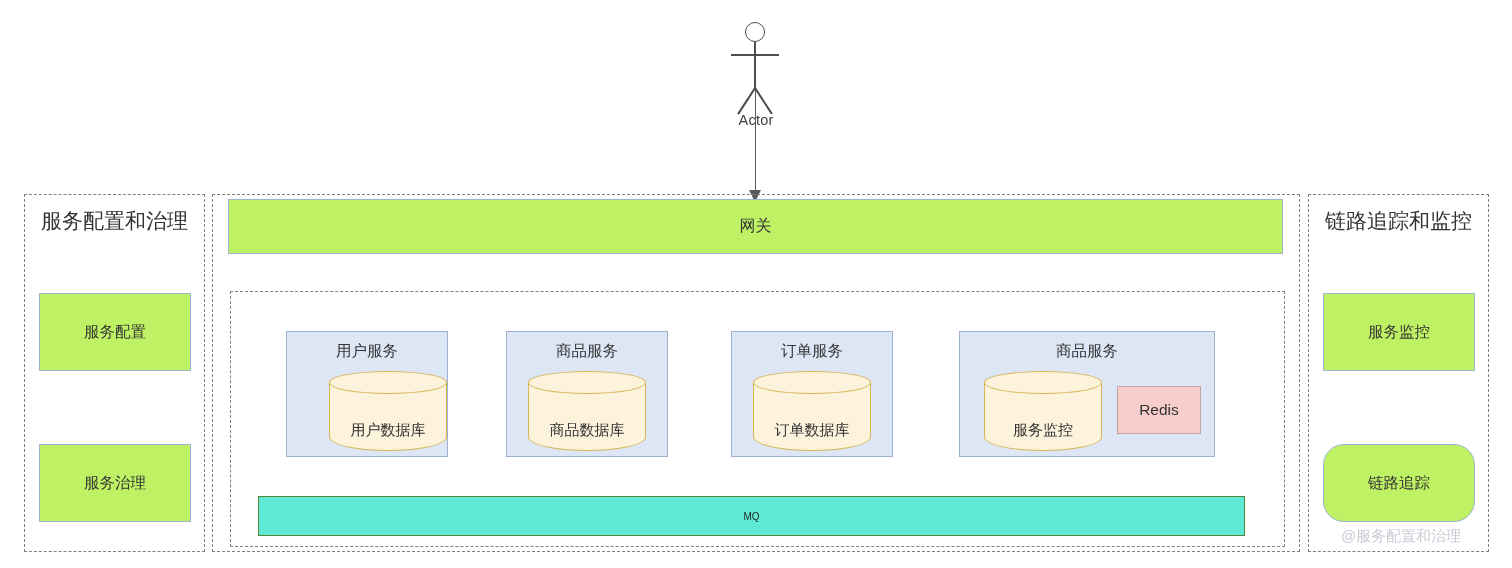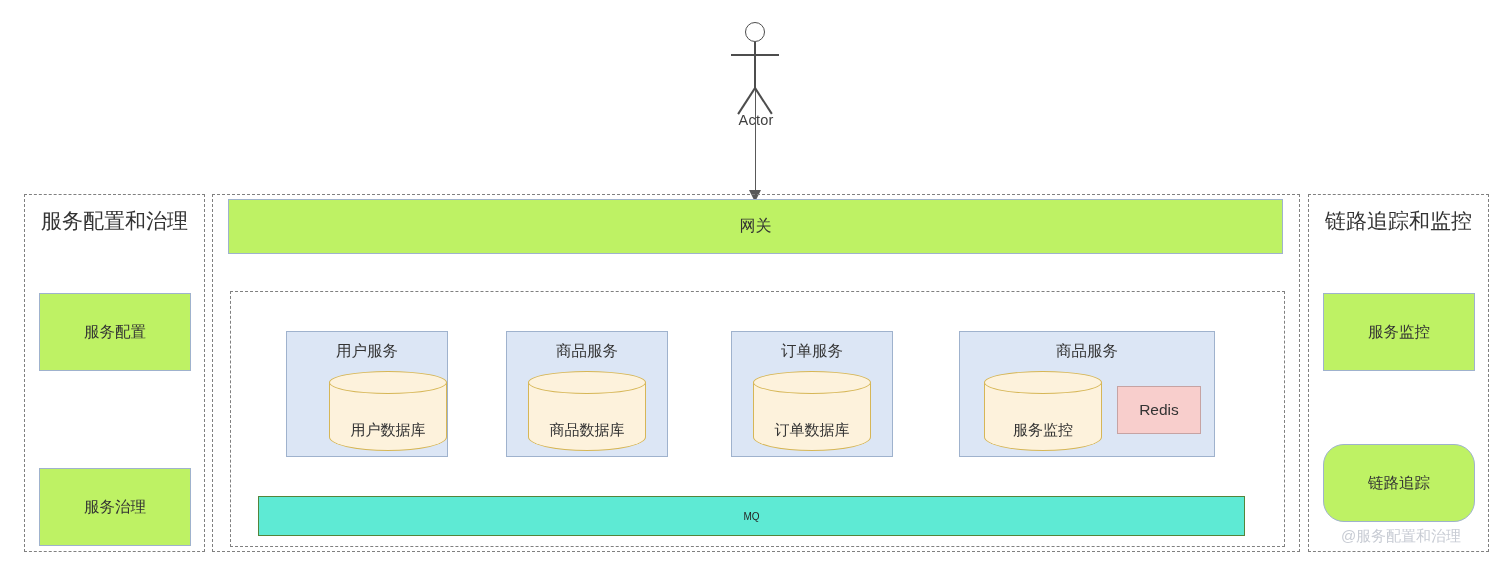"服务治理" #svc-govern { margin-top: 24px -> none }
